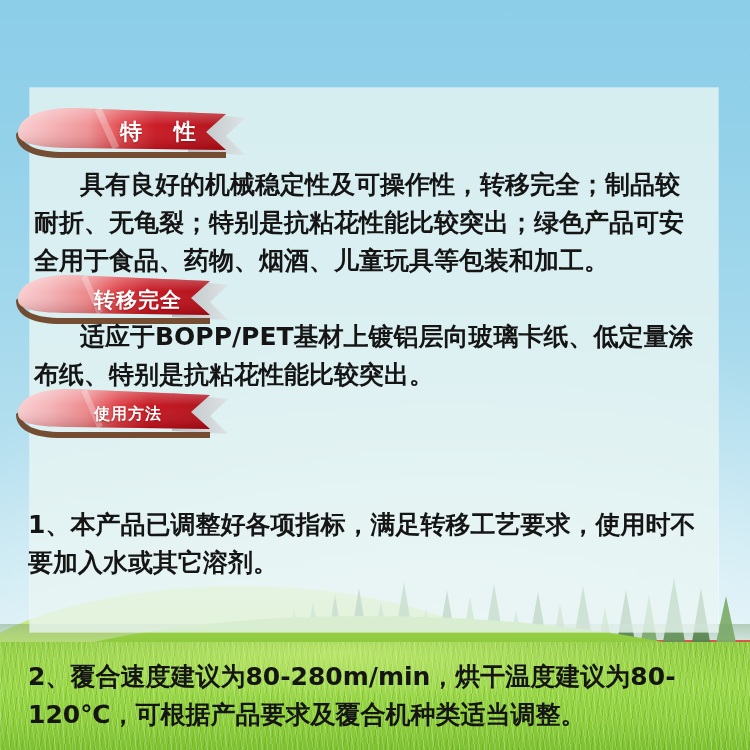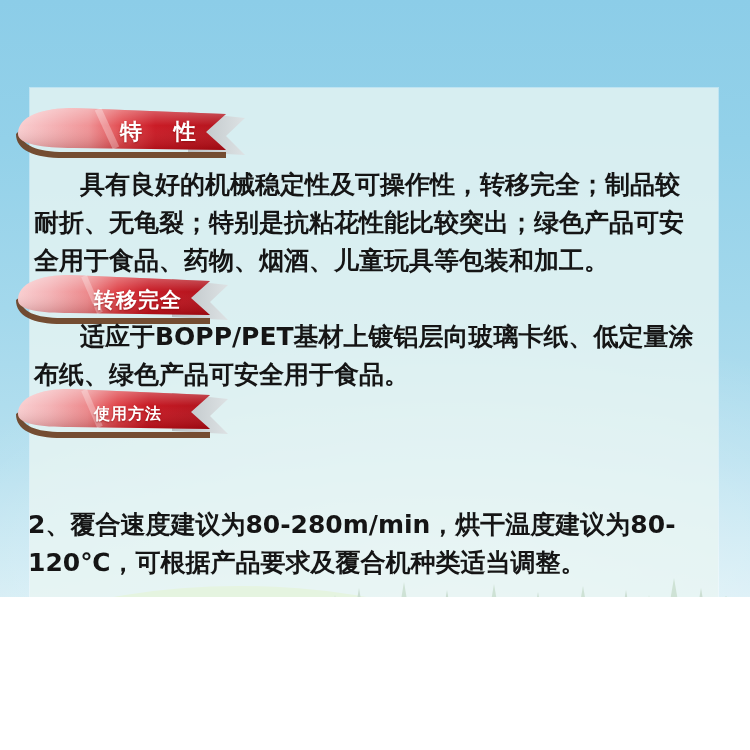"特 性" #stage { height: 597px -> 750px }
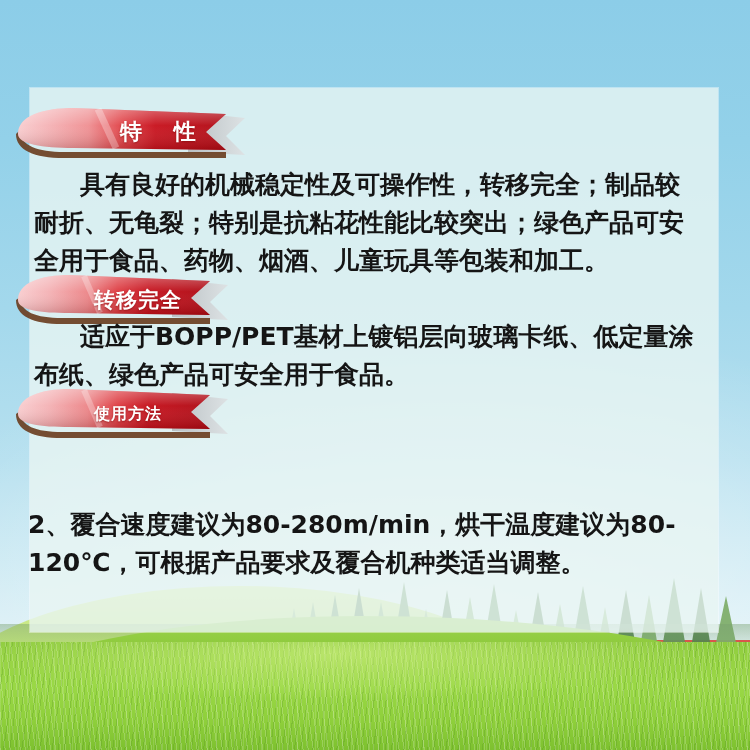"适应于BOPP/PET基材上镀铝层向玻璃卡纸、低定量涂布纸、绿色产品可安全用于食" div.body-text { text: 绿色产品可安全用于食品 -> 特别是抗粘花性能比较突出 }
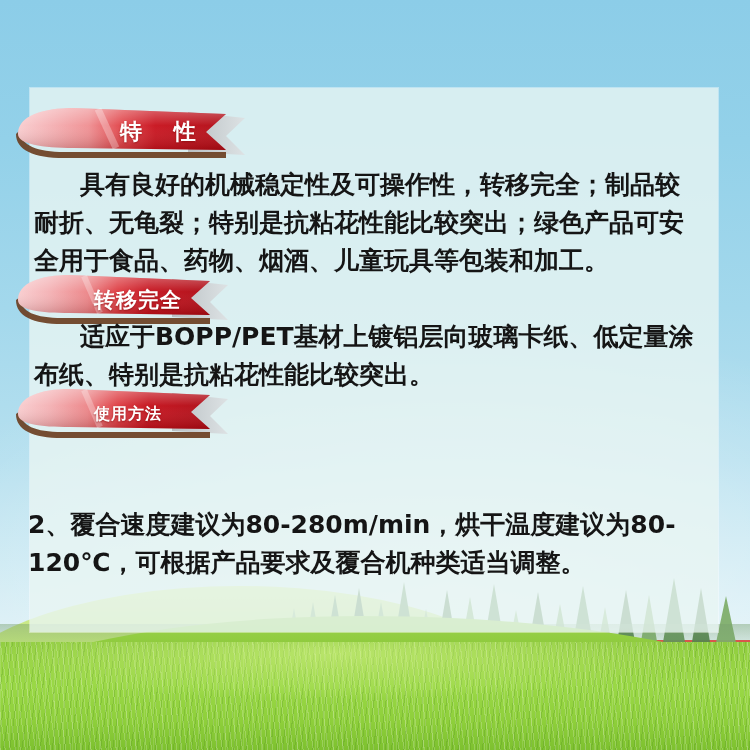"1、本产品已调整好各项指标，满足转移工艺要求，使用时不要加入水或其它溶剂。" span.usage-item { html: none -> <span>1、本产品已调整好各项指标，满足转移工艺要求，使用时不要加入水或其它溶剂。</span> }
